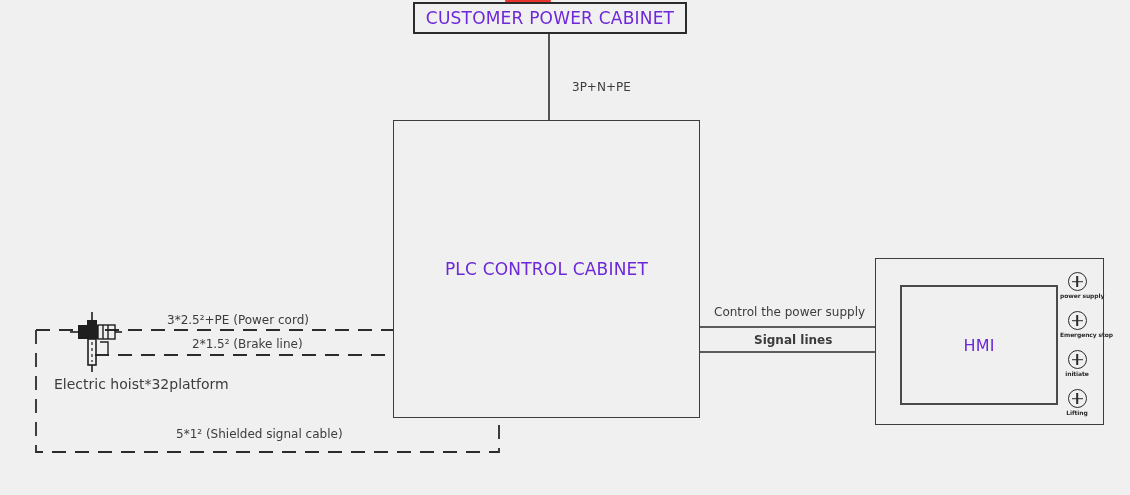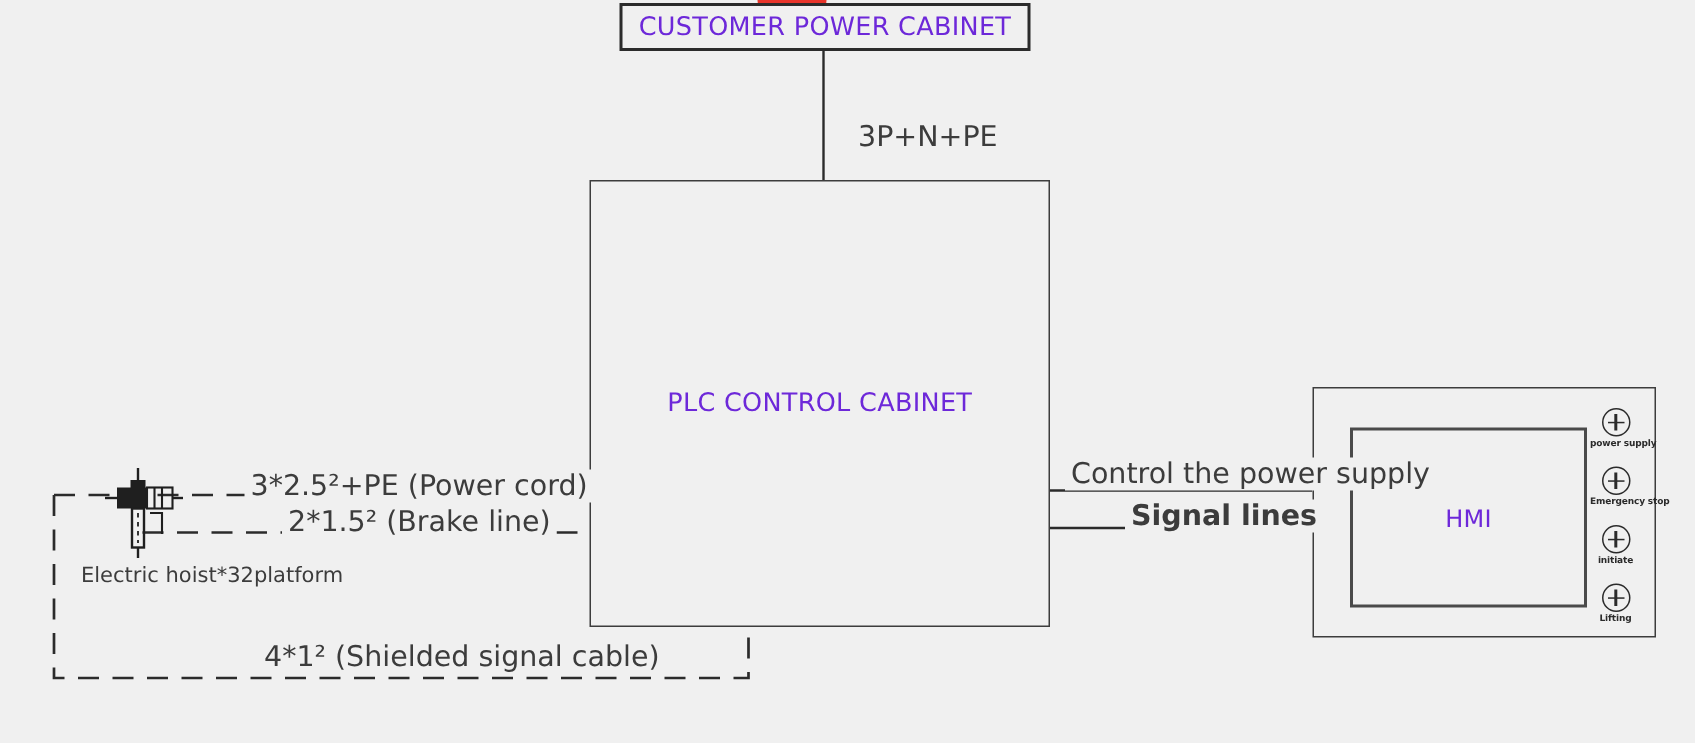"3P+N+PE" .wire-label { font-size: 19px -> 12px }
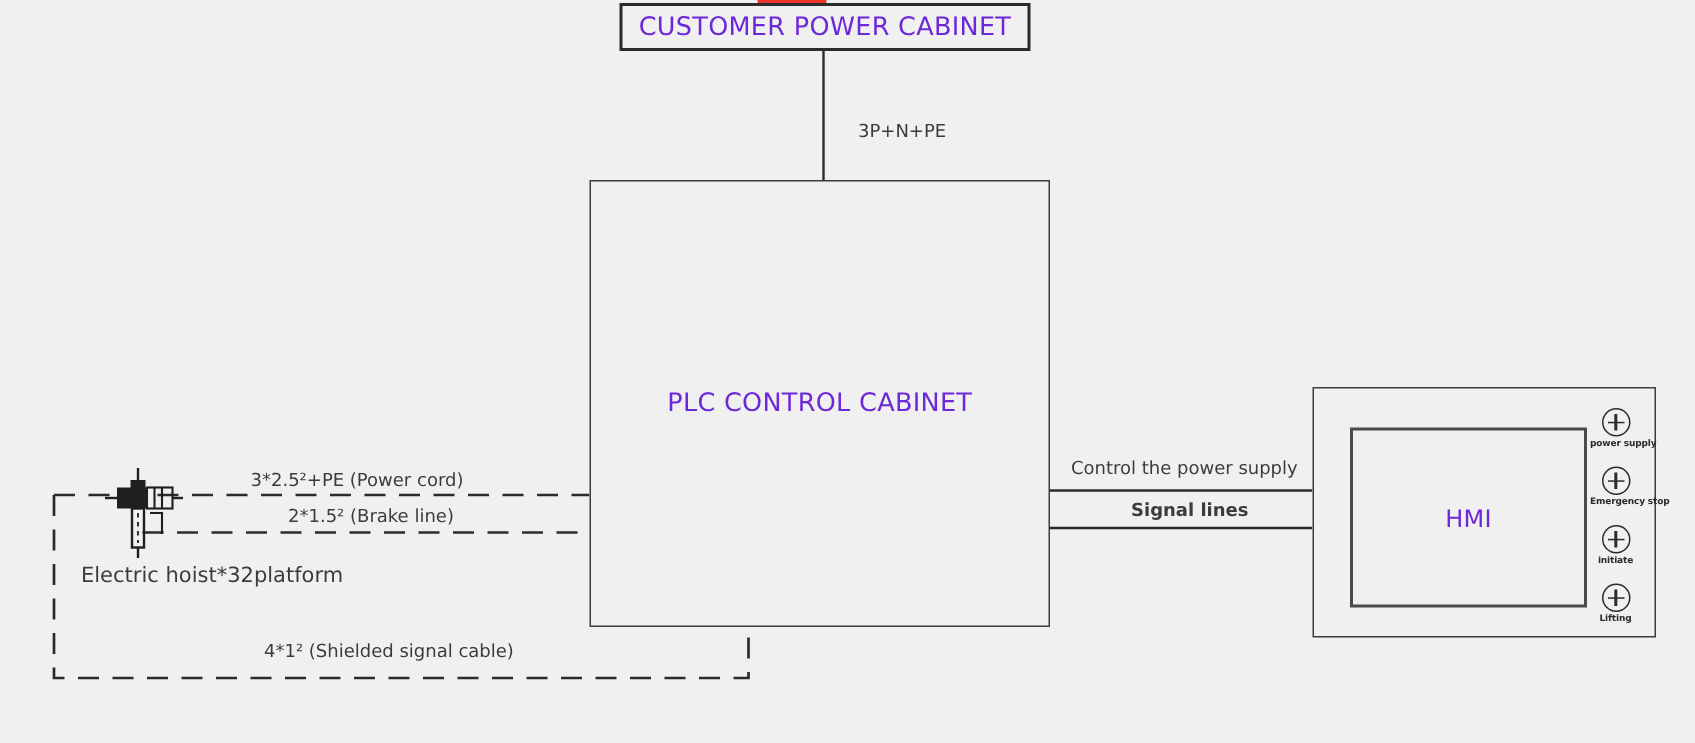"4*1² (Shielded signal cable)" div.wire-label { text: 4 -> 5 }
